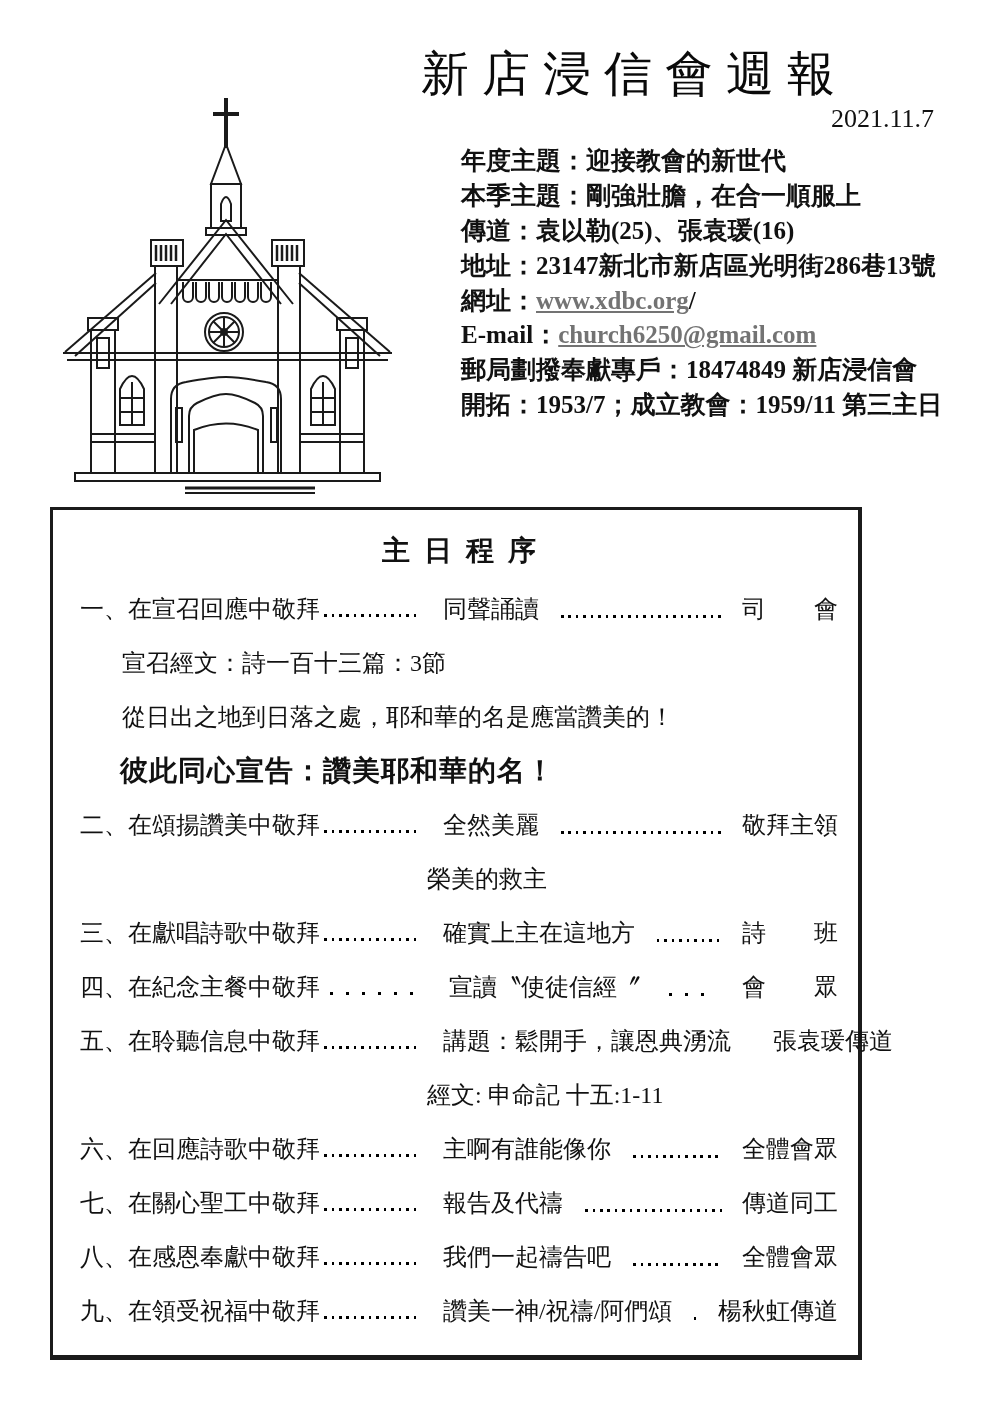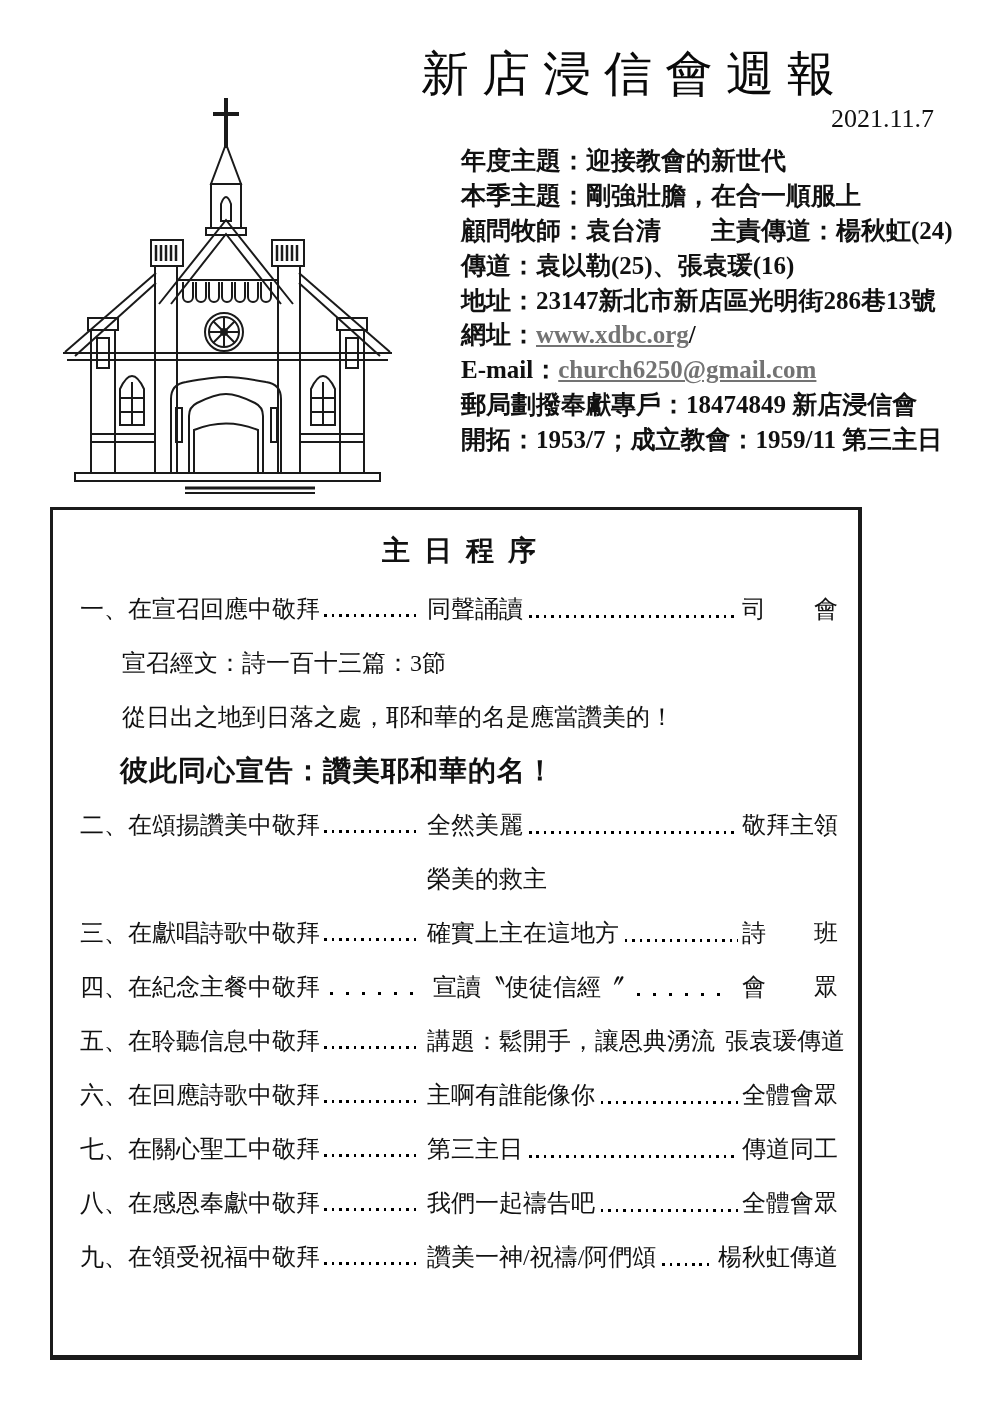"顧問牧師：袁台清 主責傳道：楊秋虹(24)" div.line { html: <div>顧問牧師：袁台清 主責傳道：楊秋虹(24)</div> -> none }
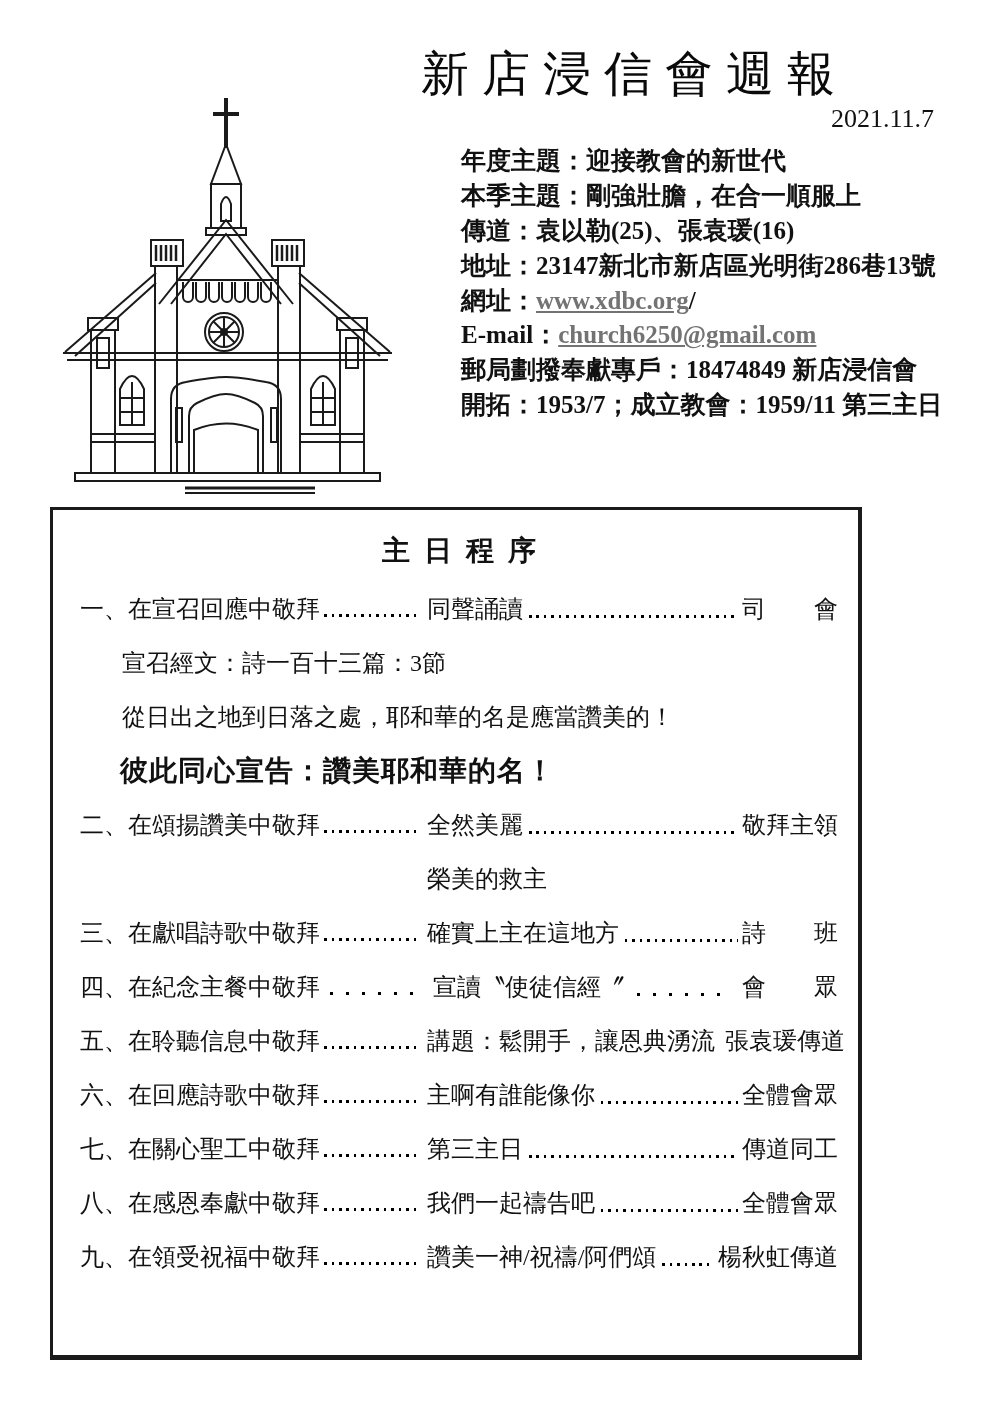"一、在宣召回應中敬拜" .row { gap: none -> 16px }
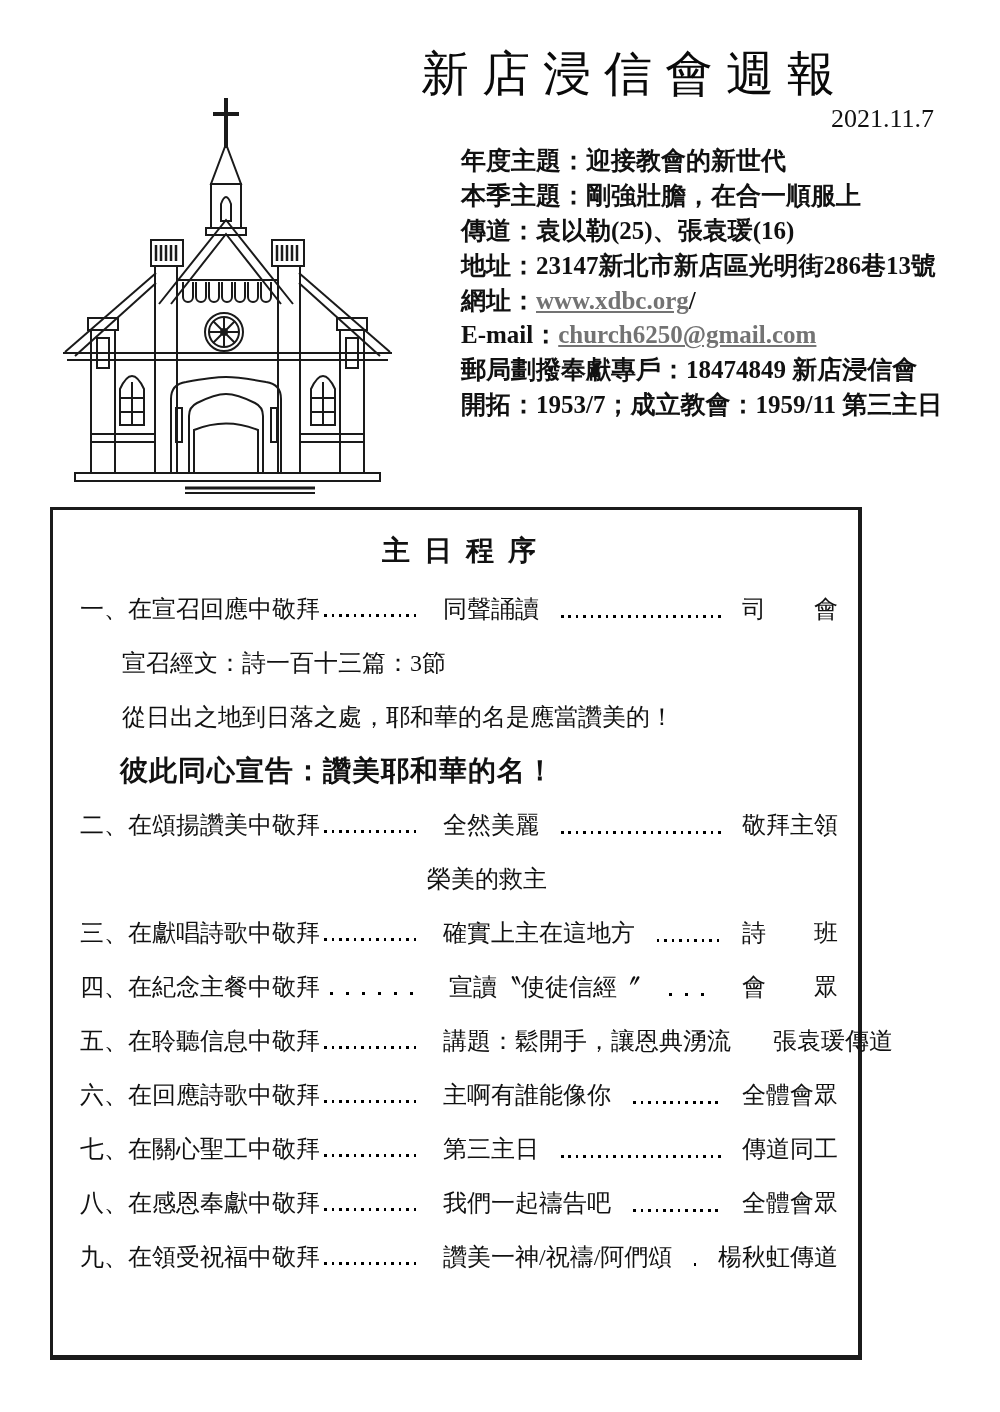"經文: 申命記 十五:1-11" div.row { html: none -> <div> <span>經文: 申命記 十五:1-11</span> </div> }
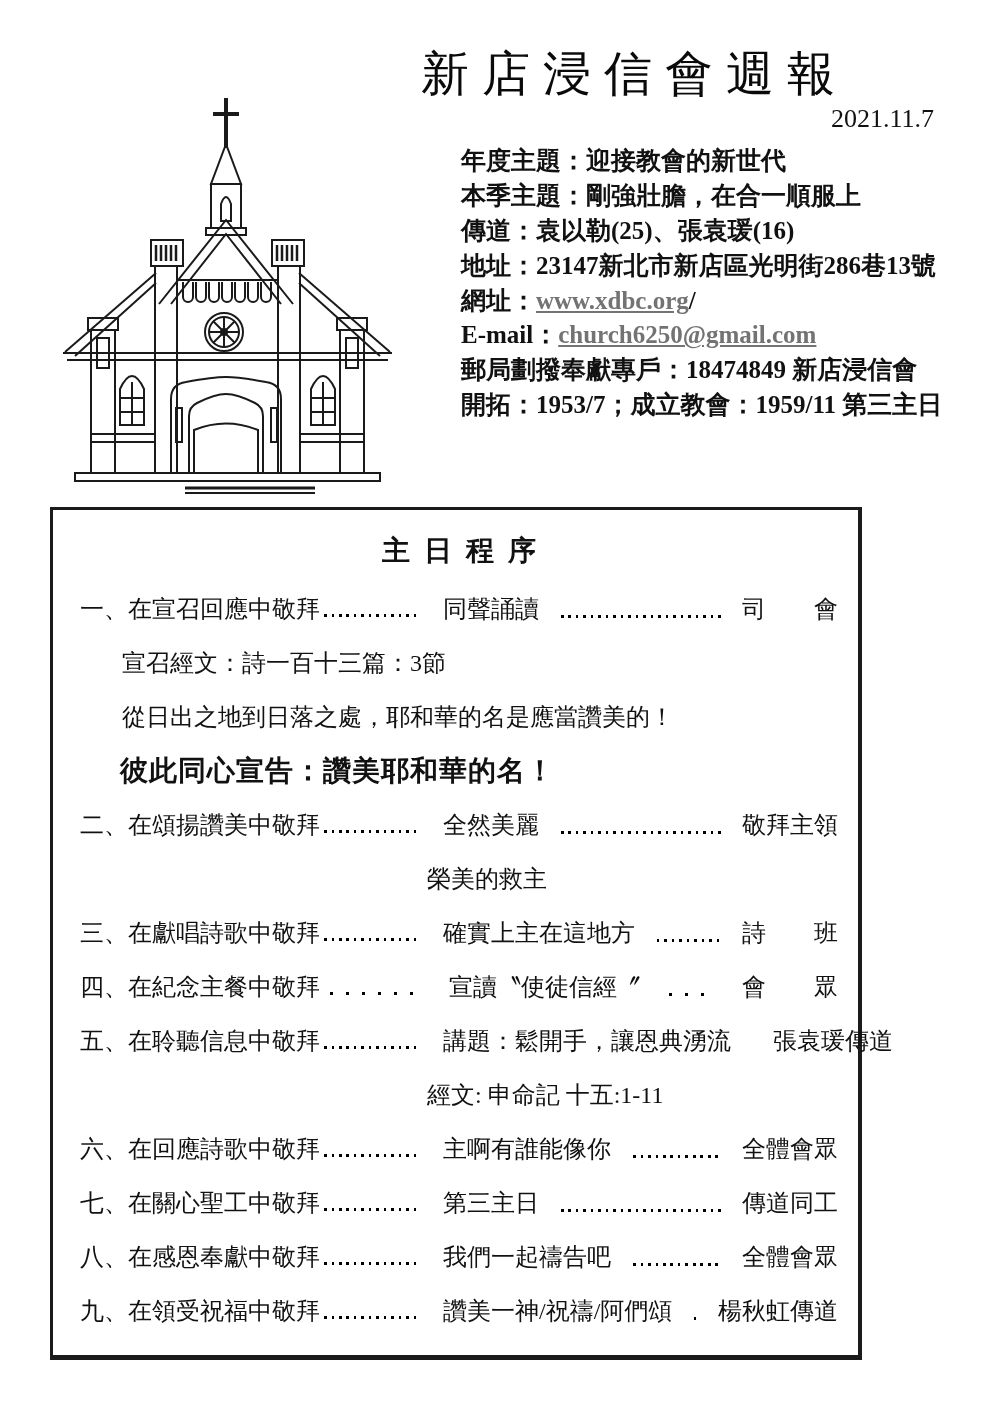"第三主日" span.mid { text: 第三主日 -> 報告及代禱 }
